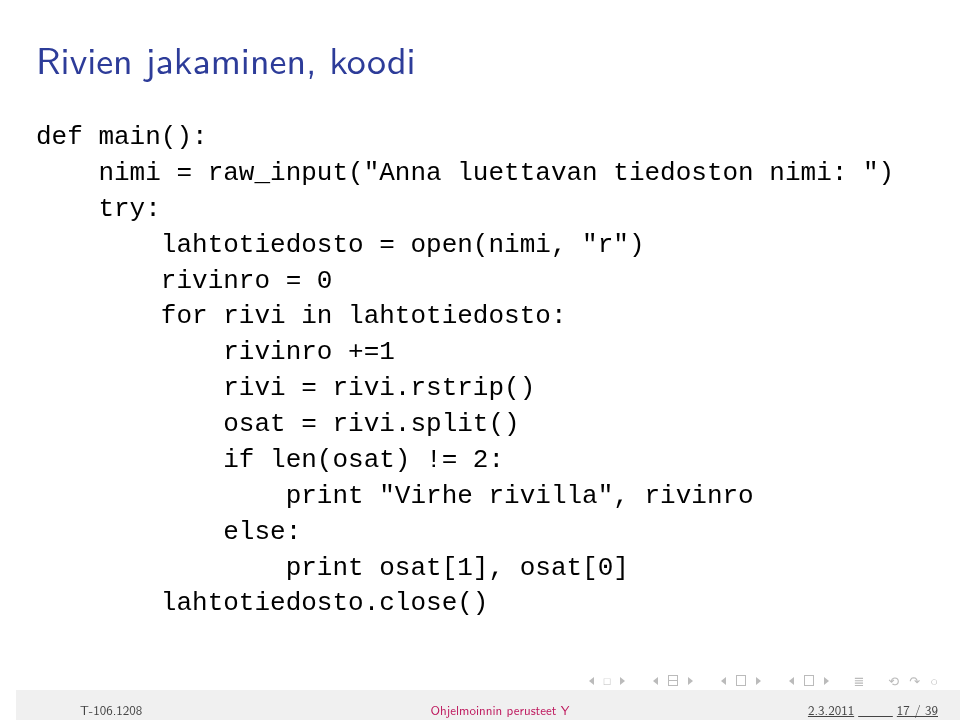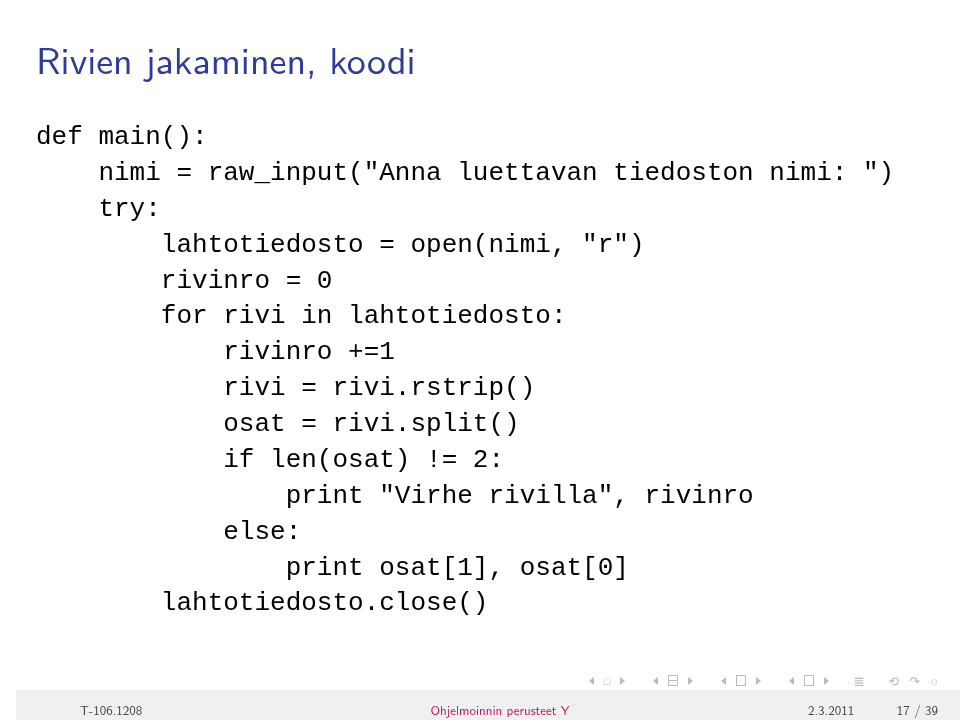"2.3.2011 17 / 39" .footer-right { text-decoration: none -> underline }
